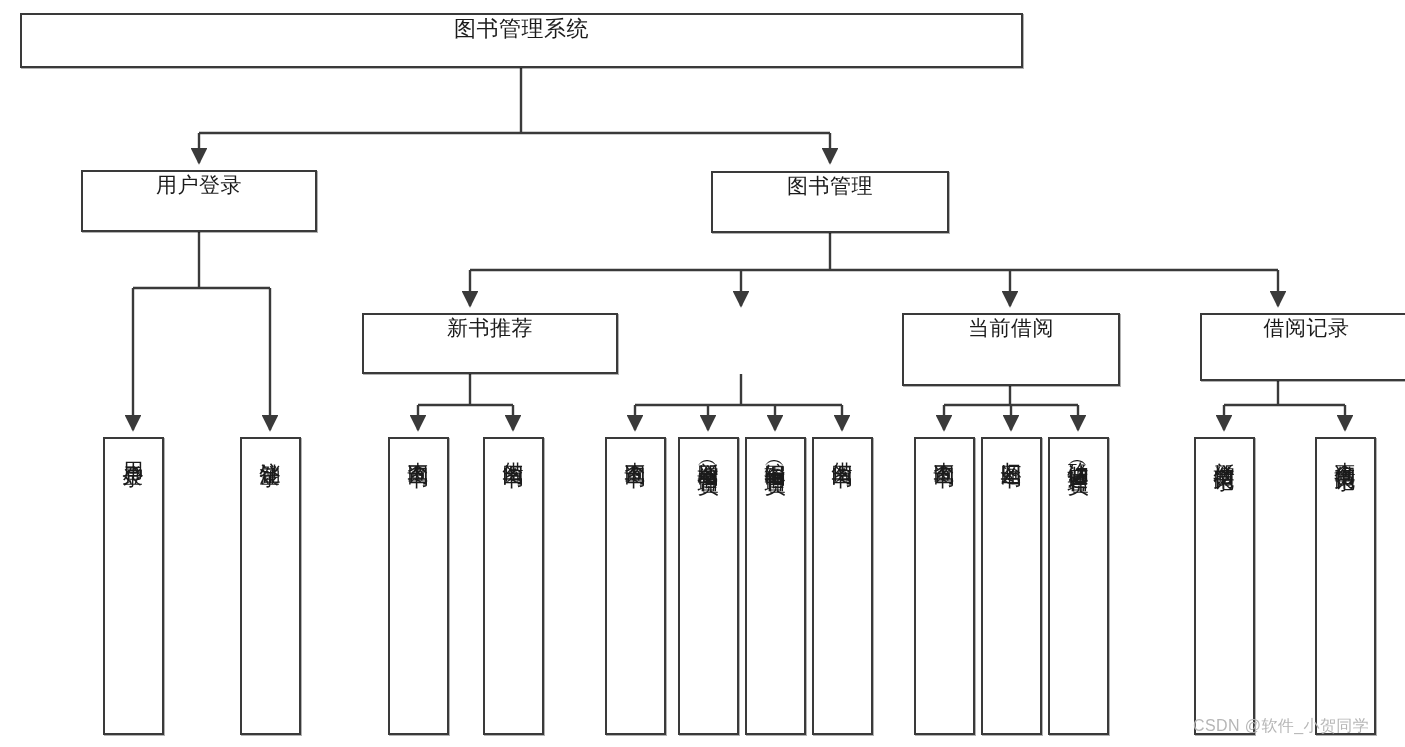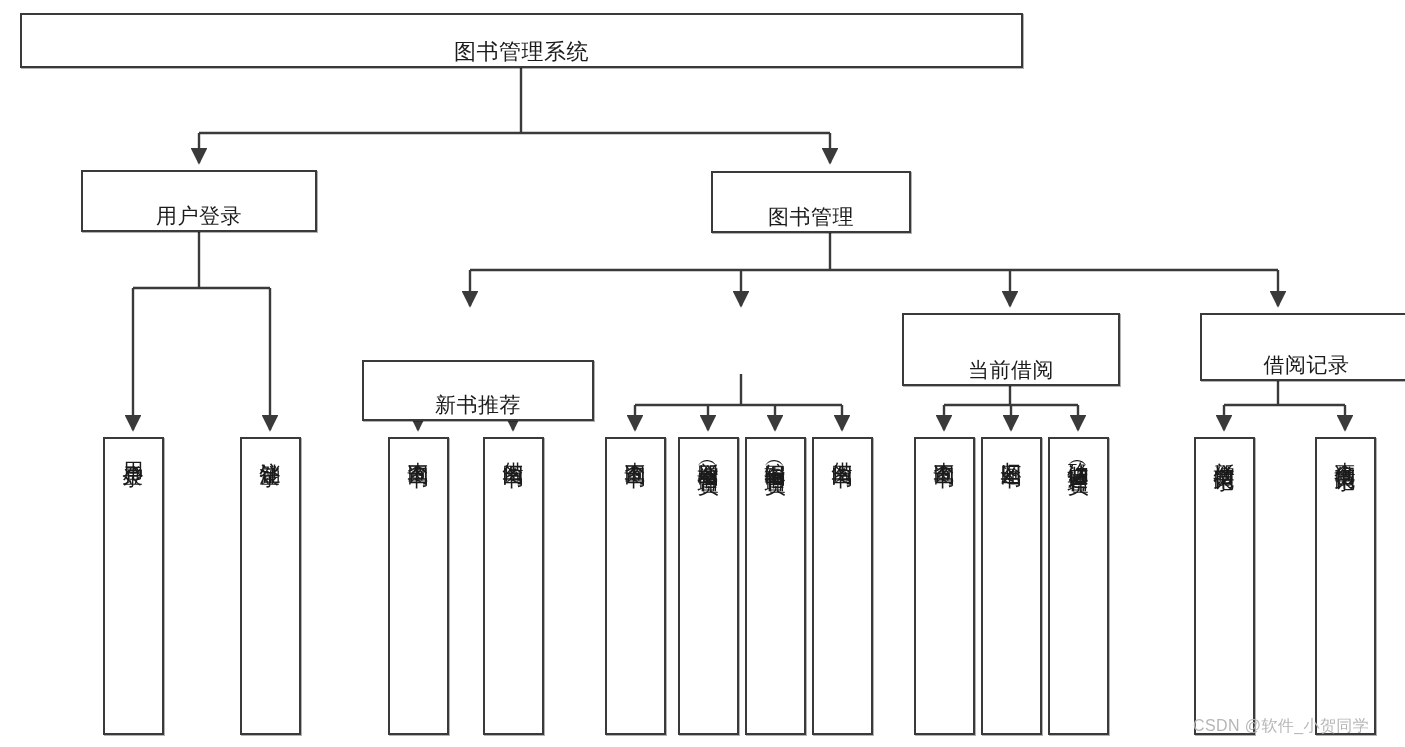"图书管理系统" .node { align-items: flex-end -> flex-start }
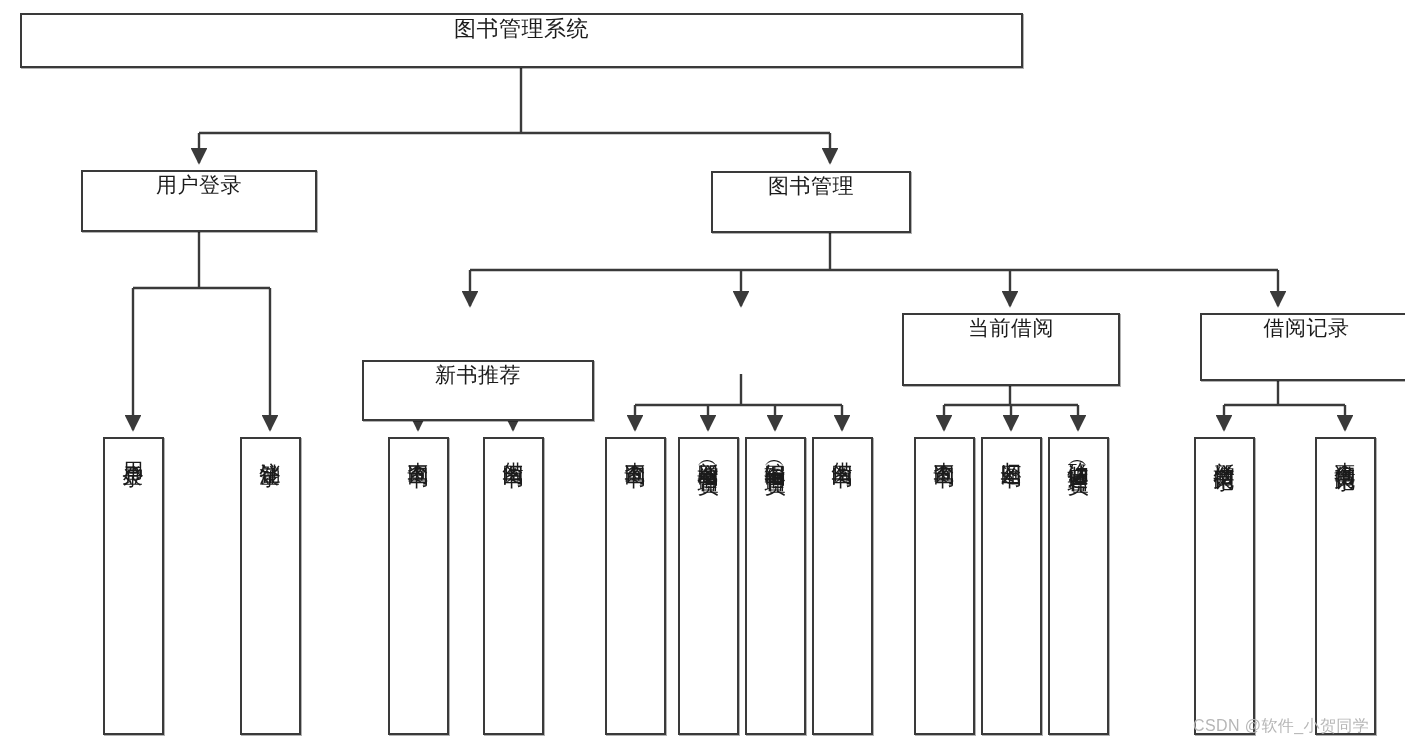"图书管理" div.node { width: 200px -> 238px }
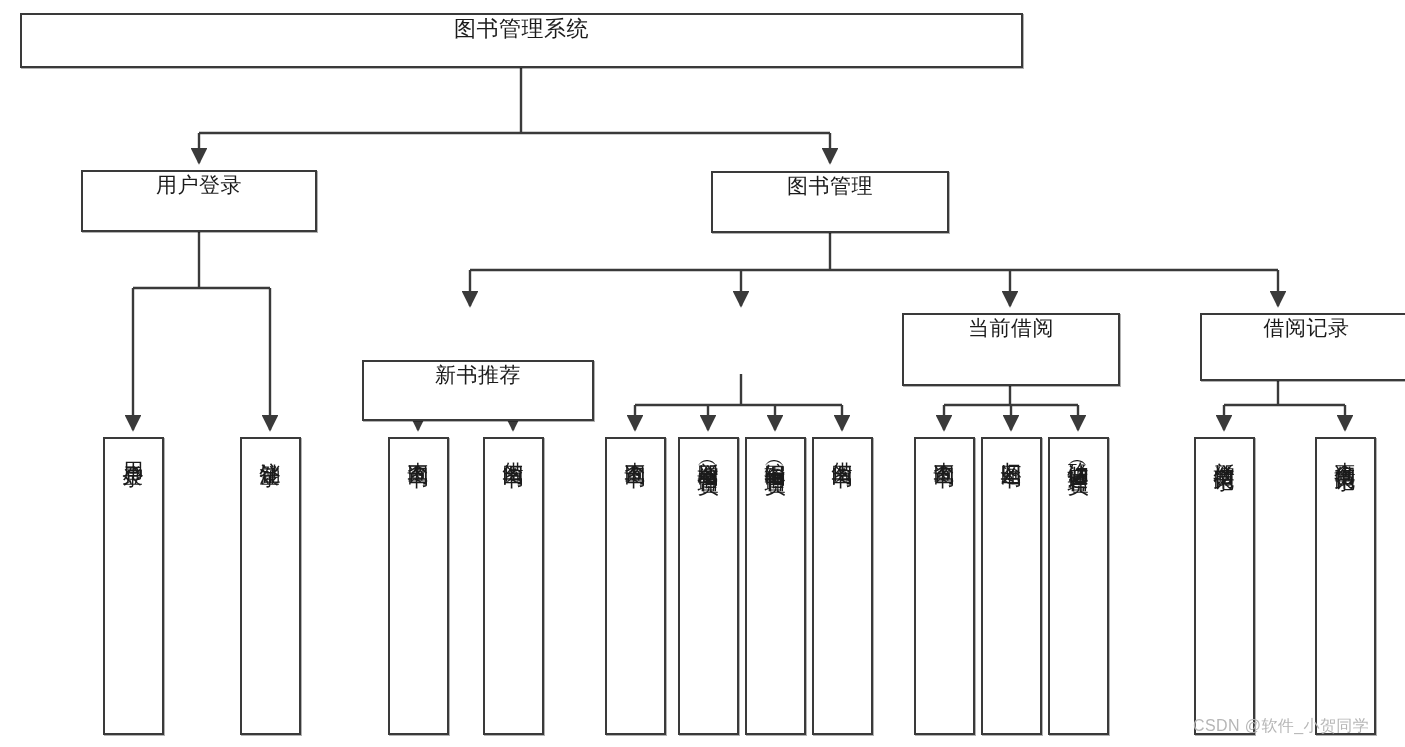"新书推荐" div.node { margin-top: 47px -> none; width: 232px -> 256px }
